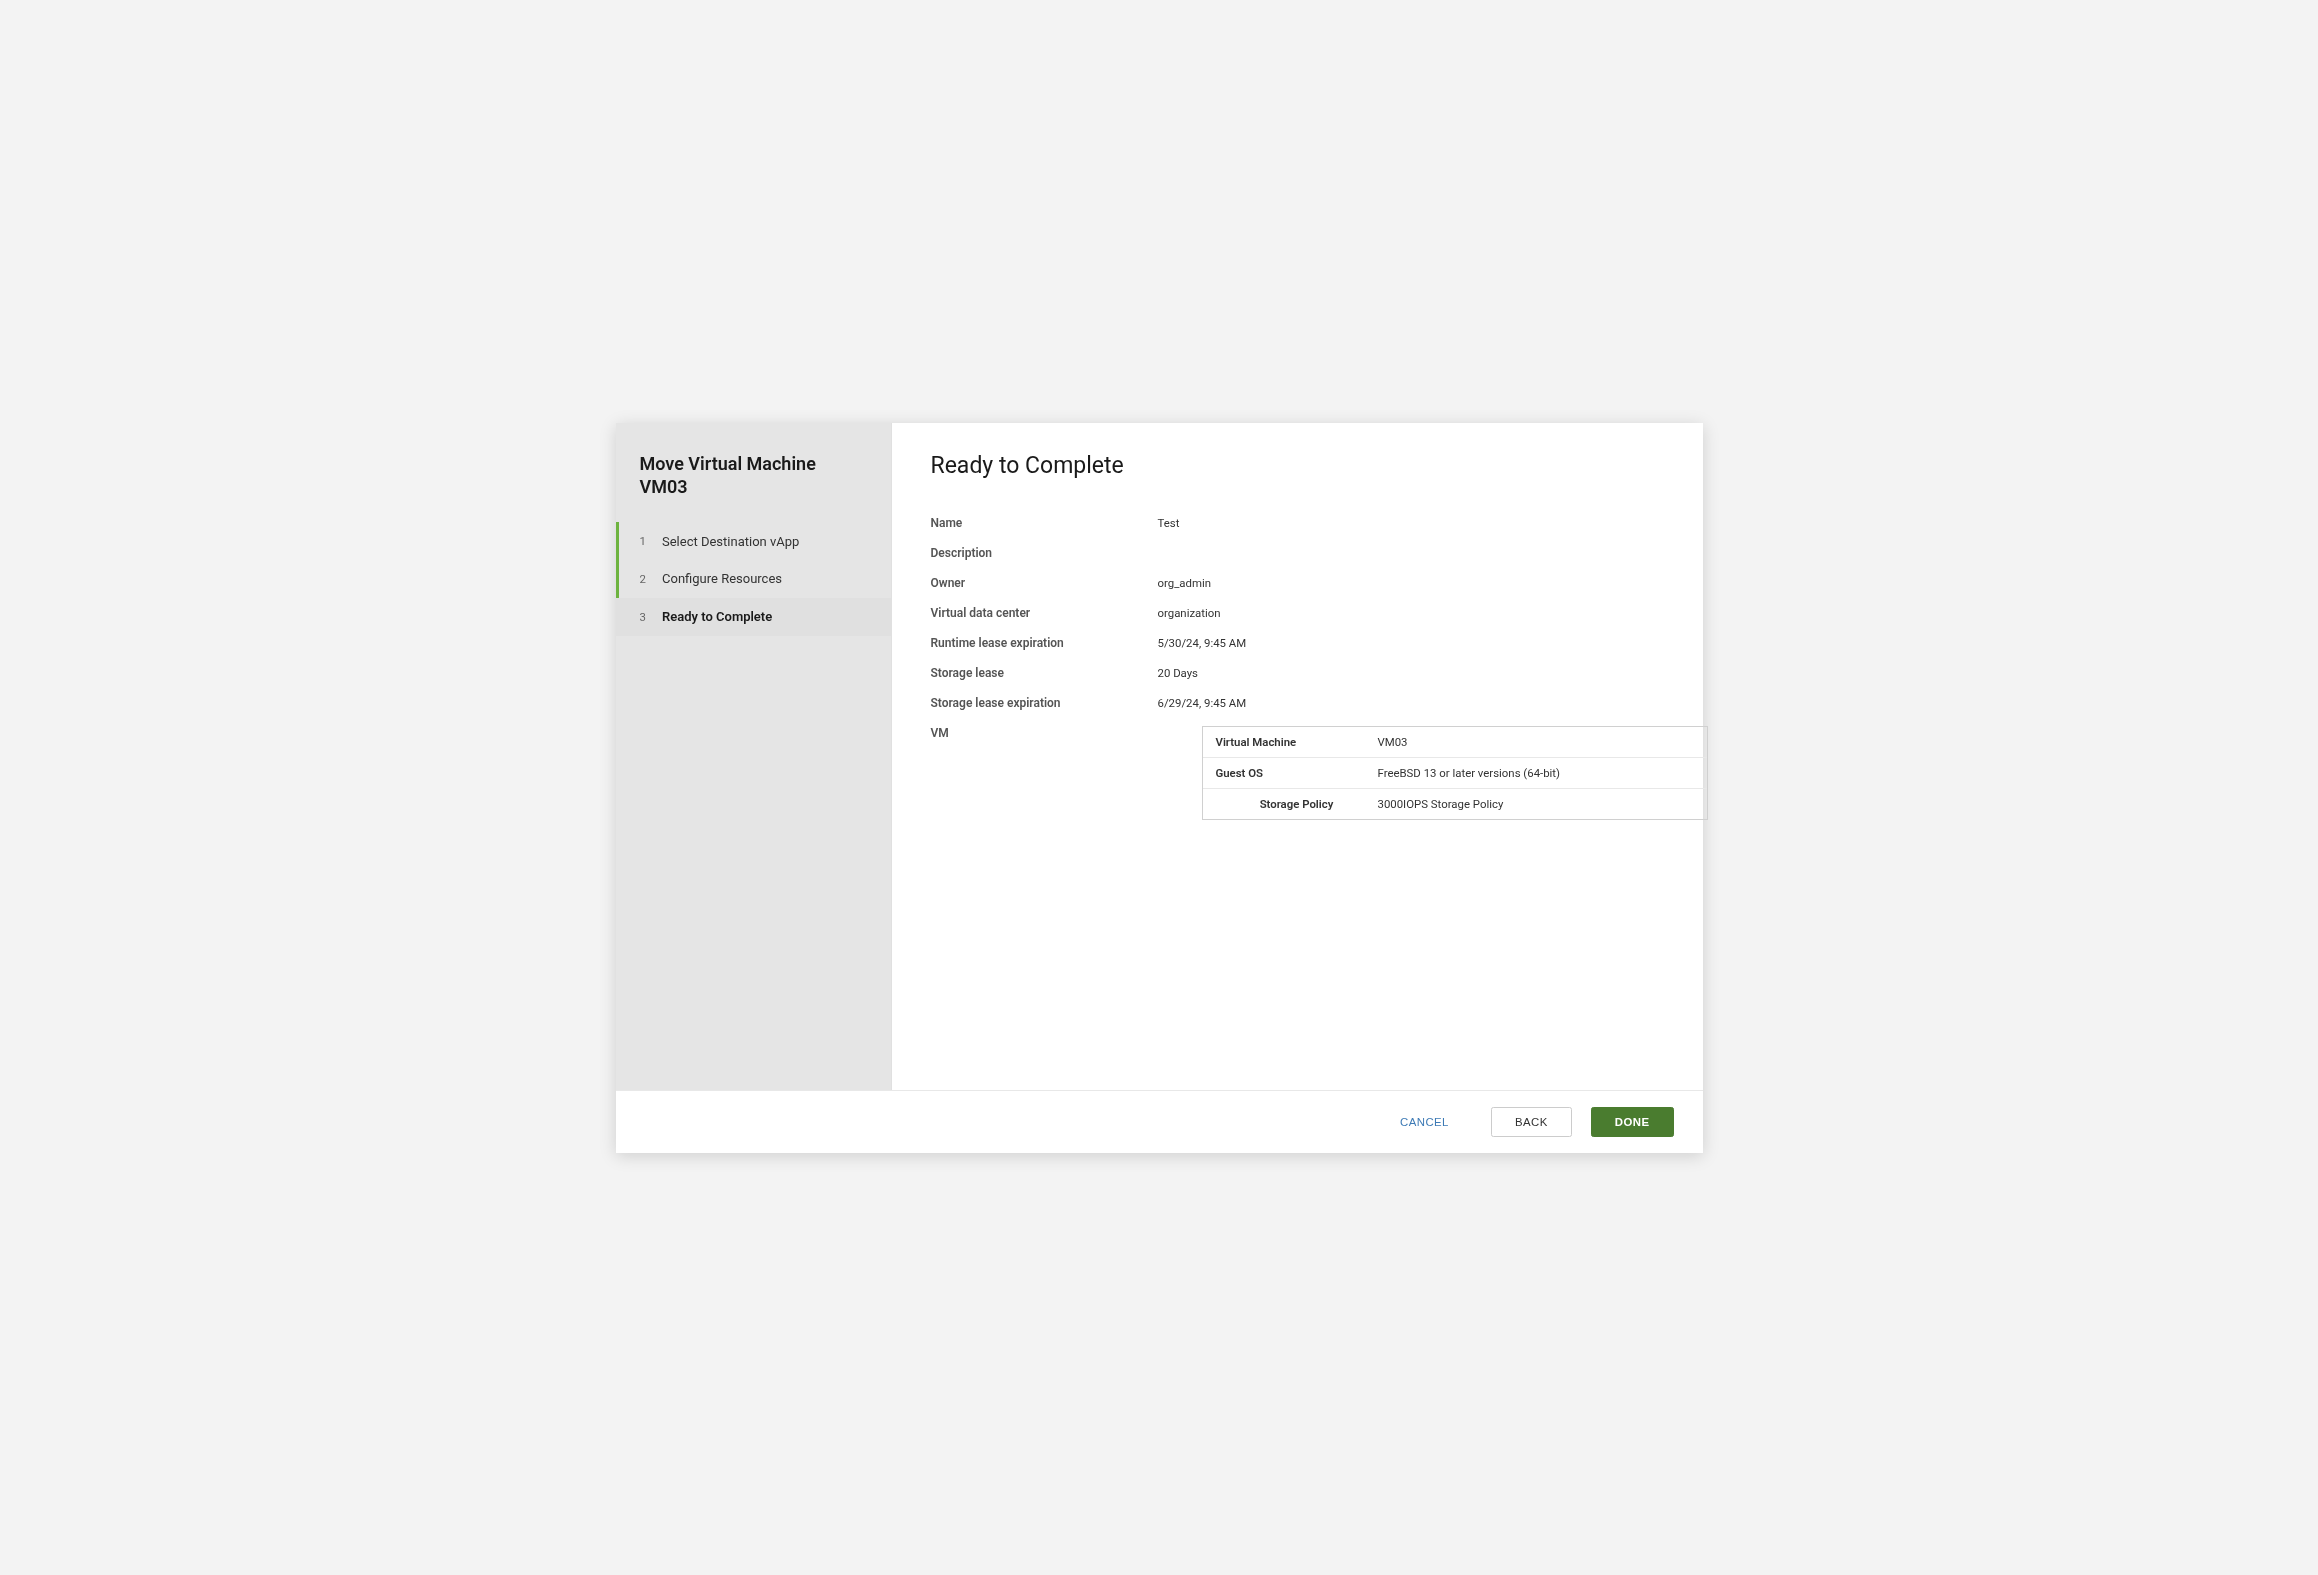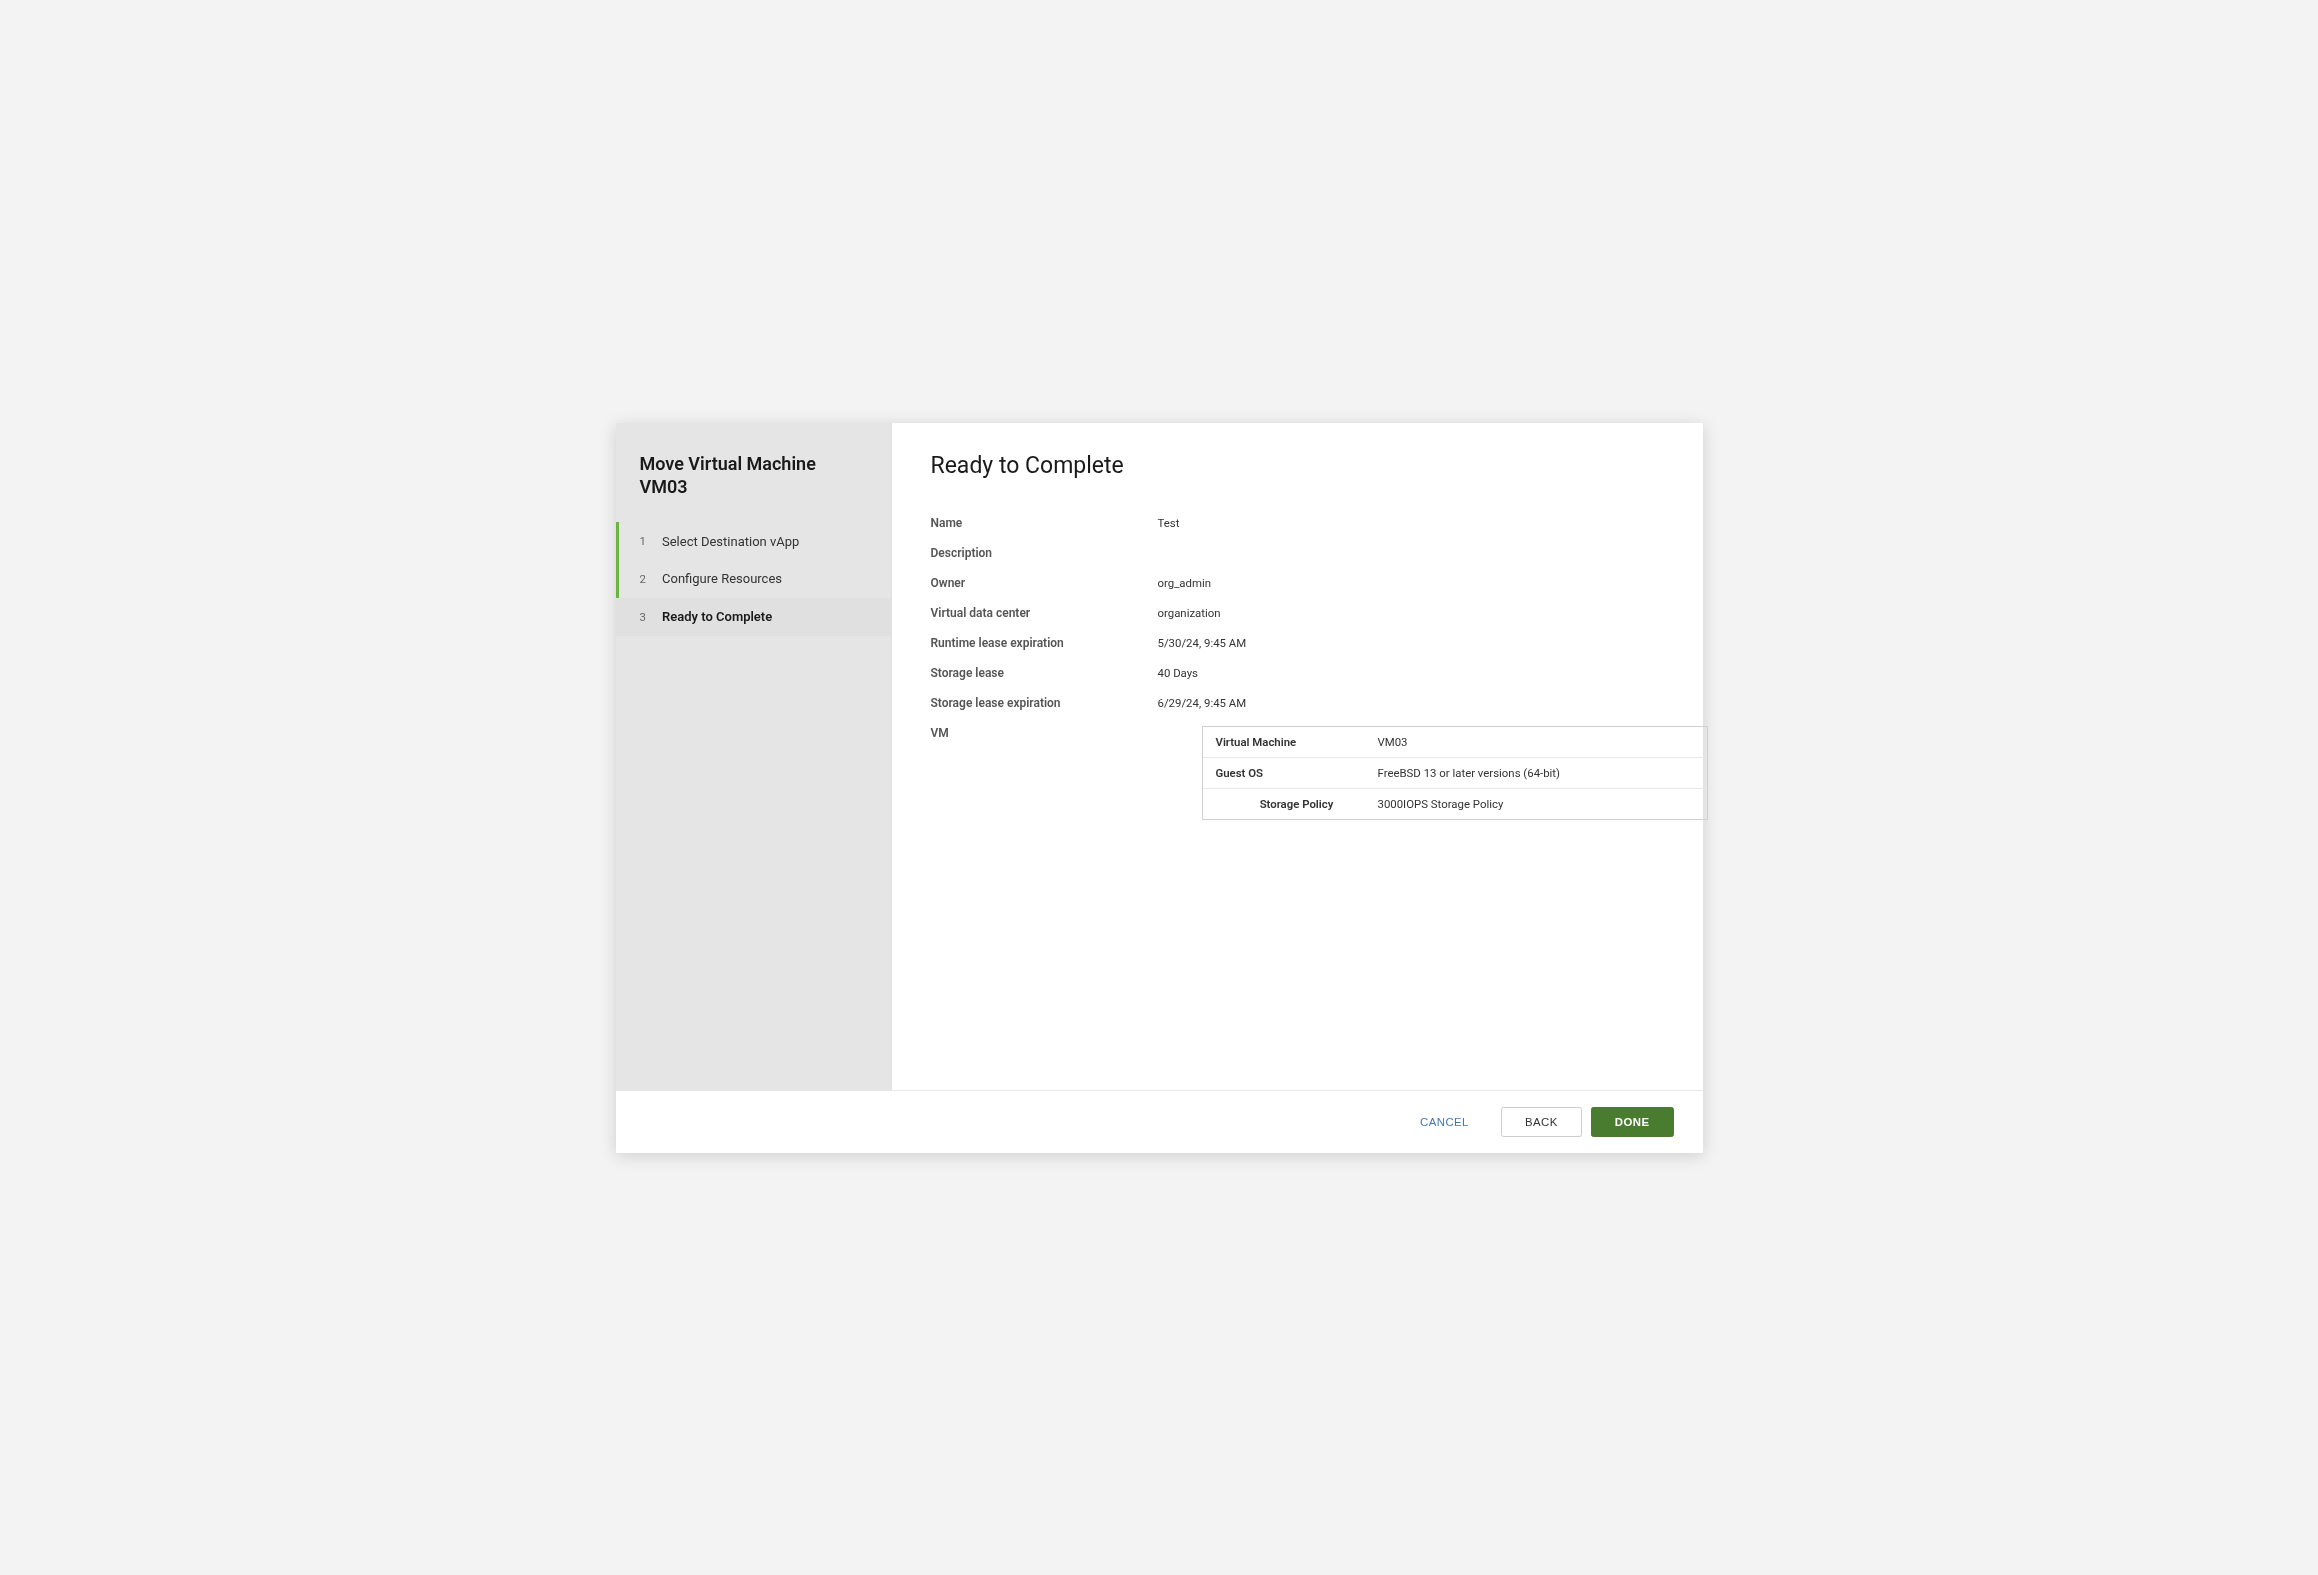"40 Days" span.detail-value { text: 40 -> 20 }
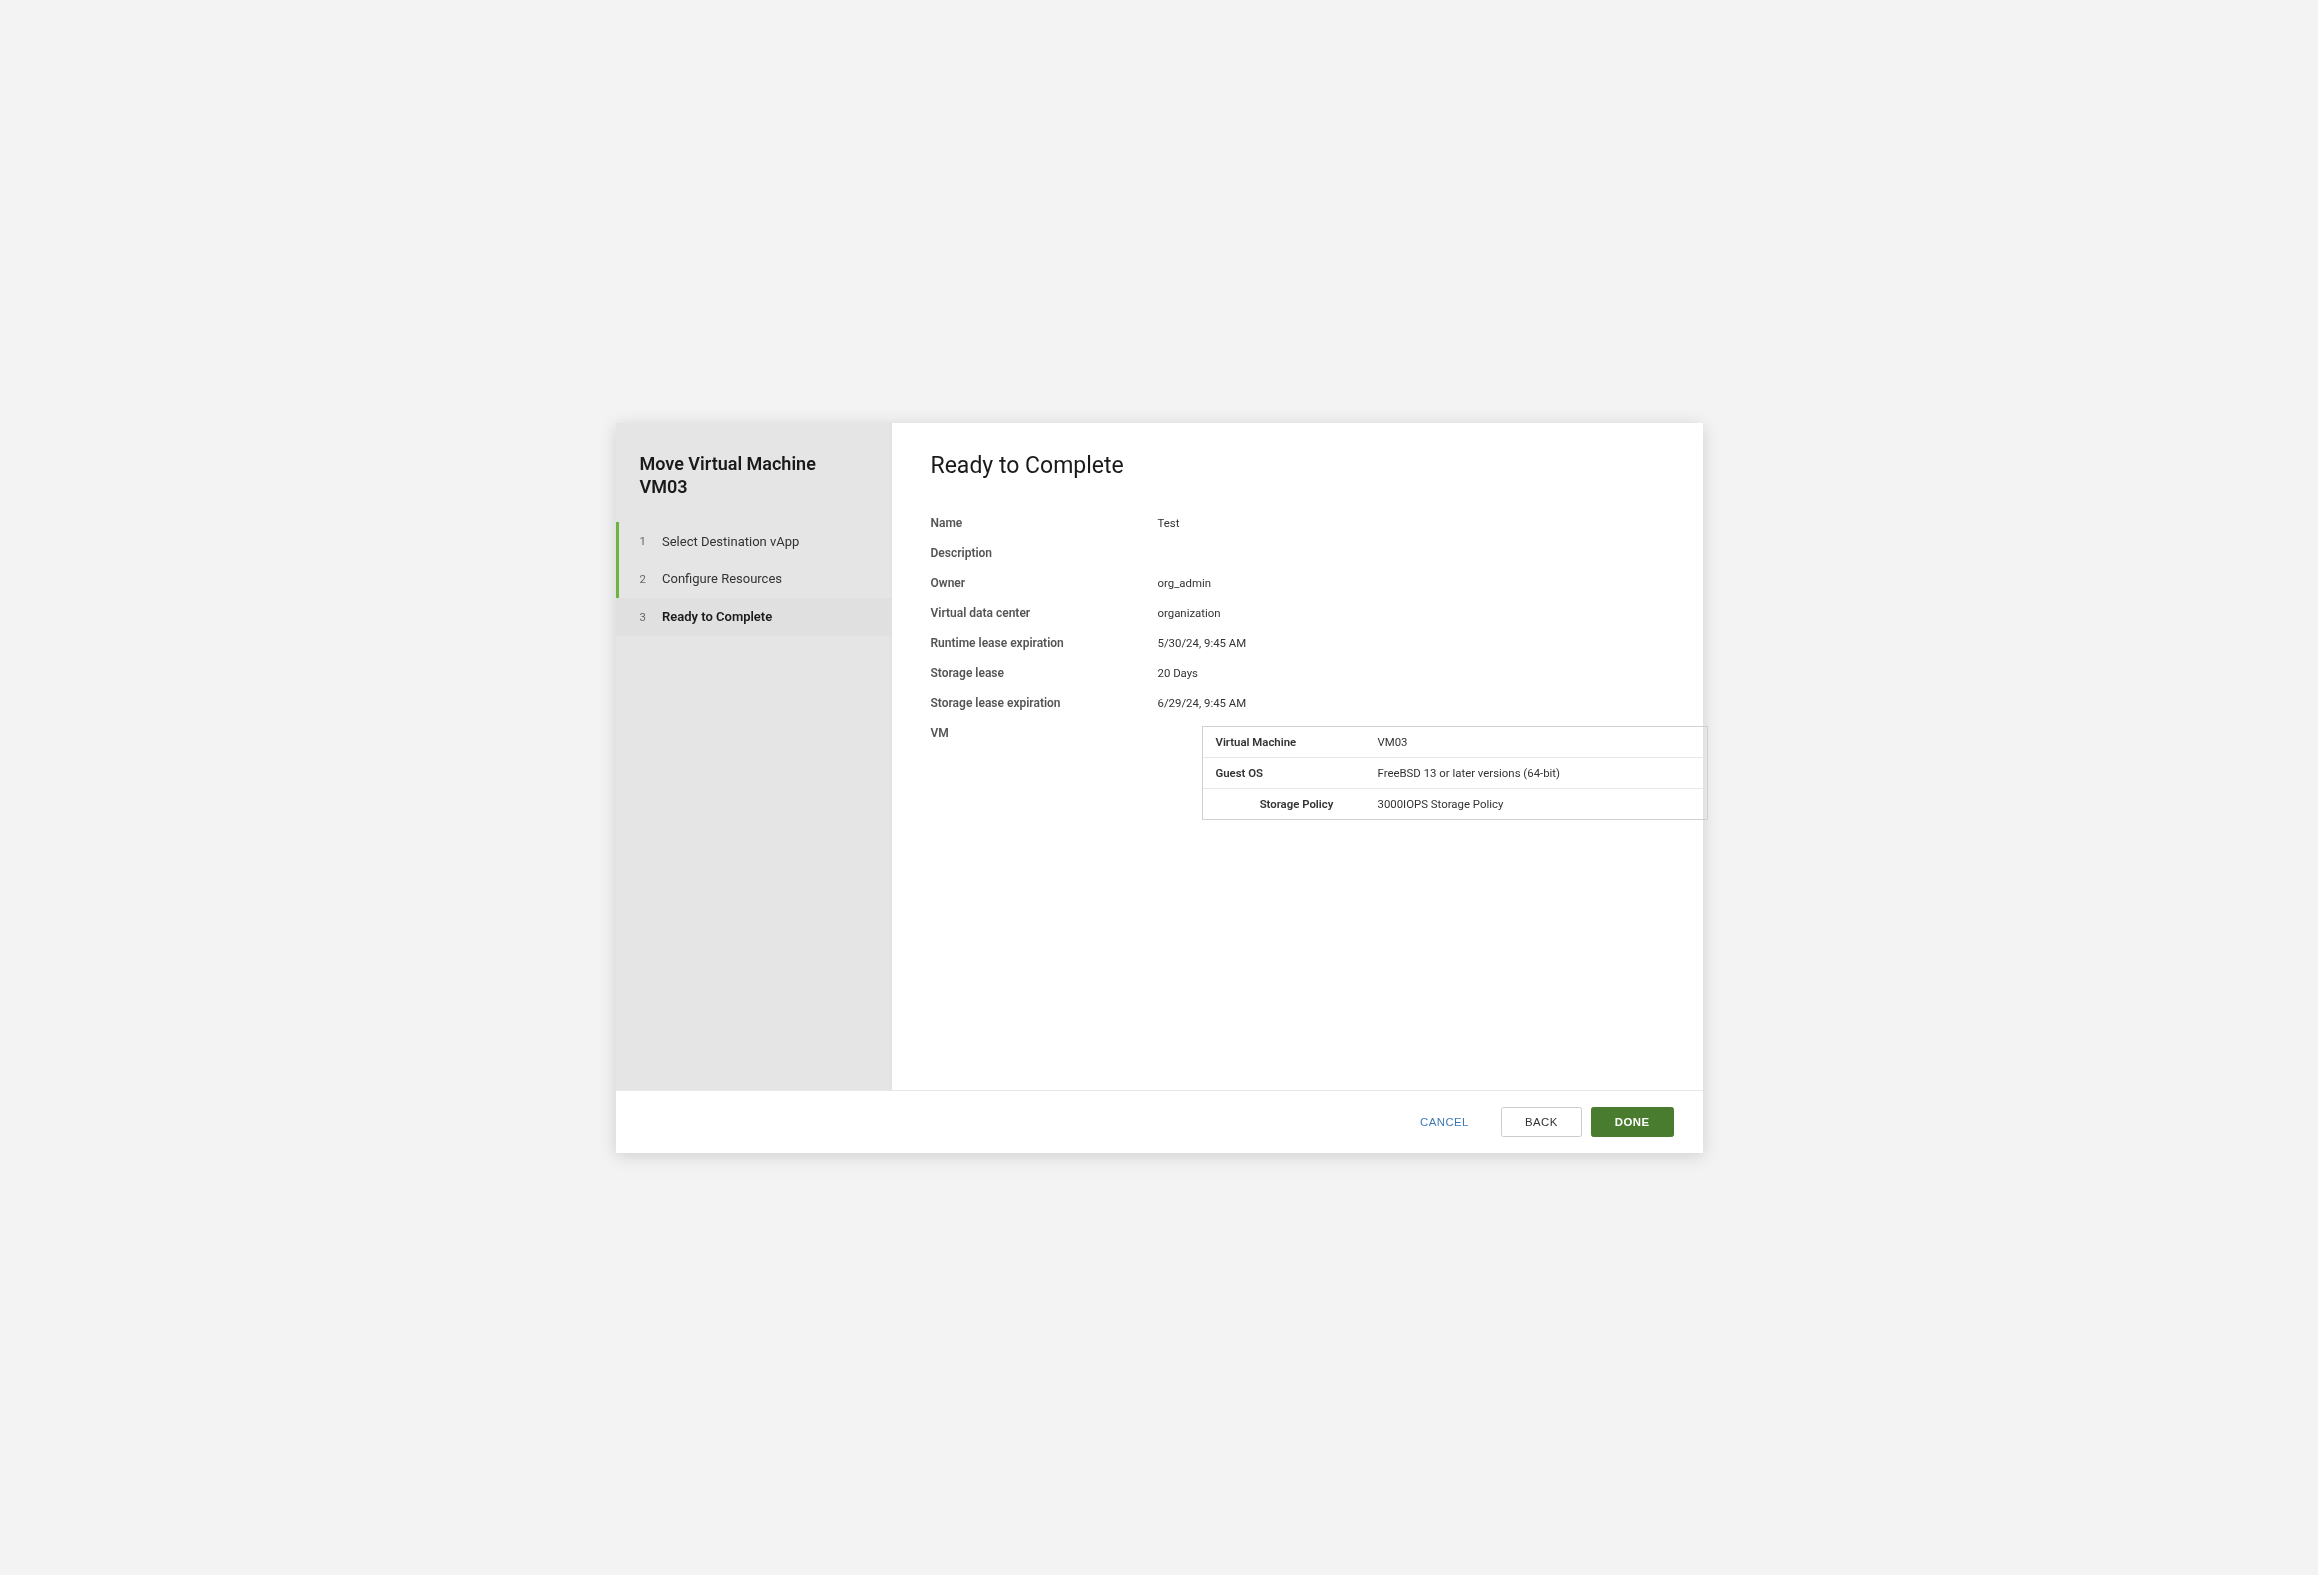"CANCEL" .dialog-footer { gap: 9px -> 19px }
